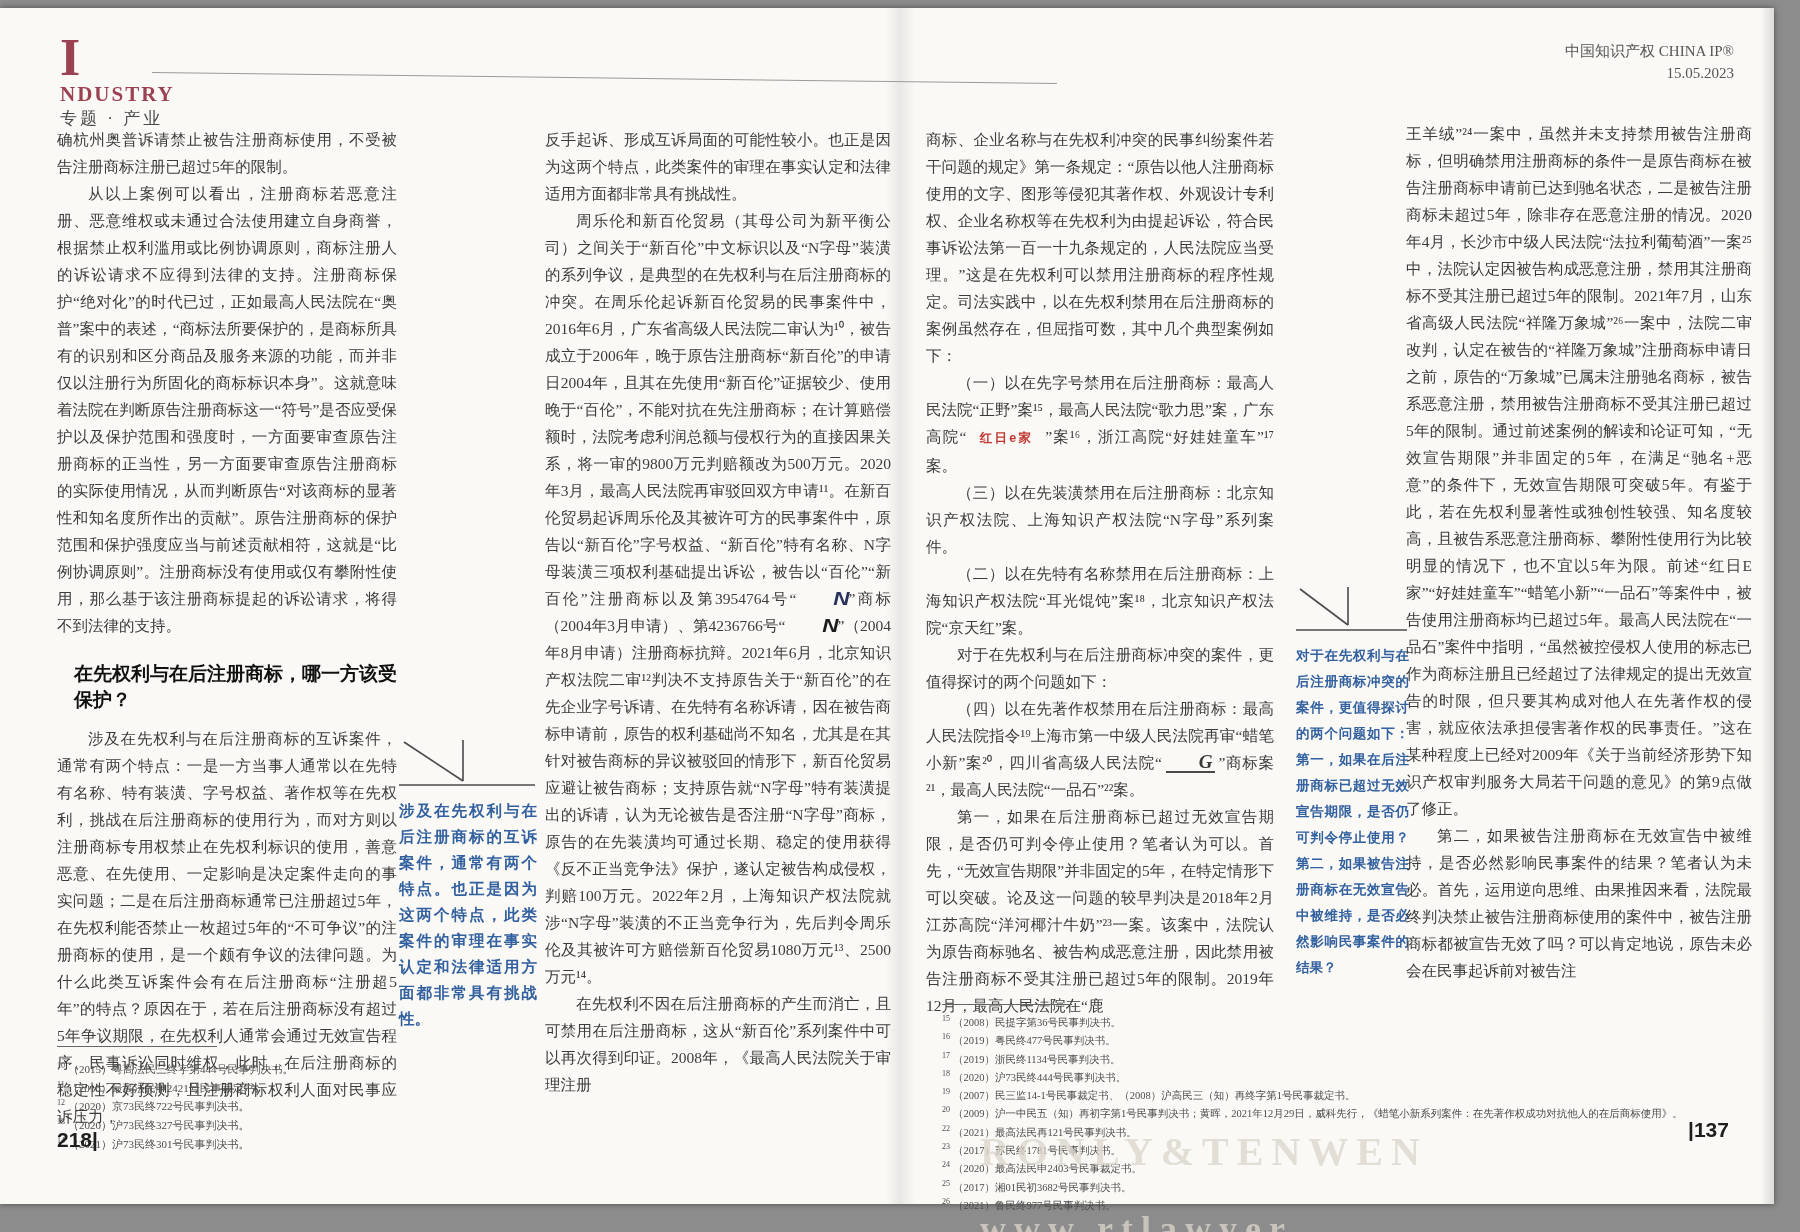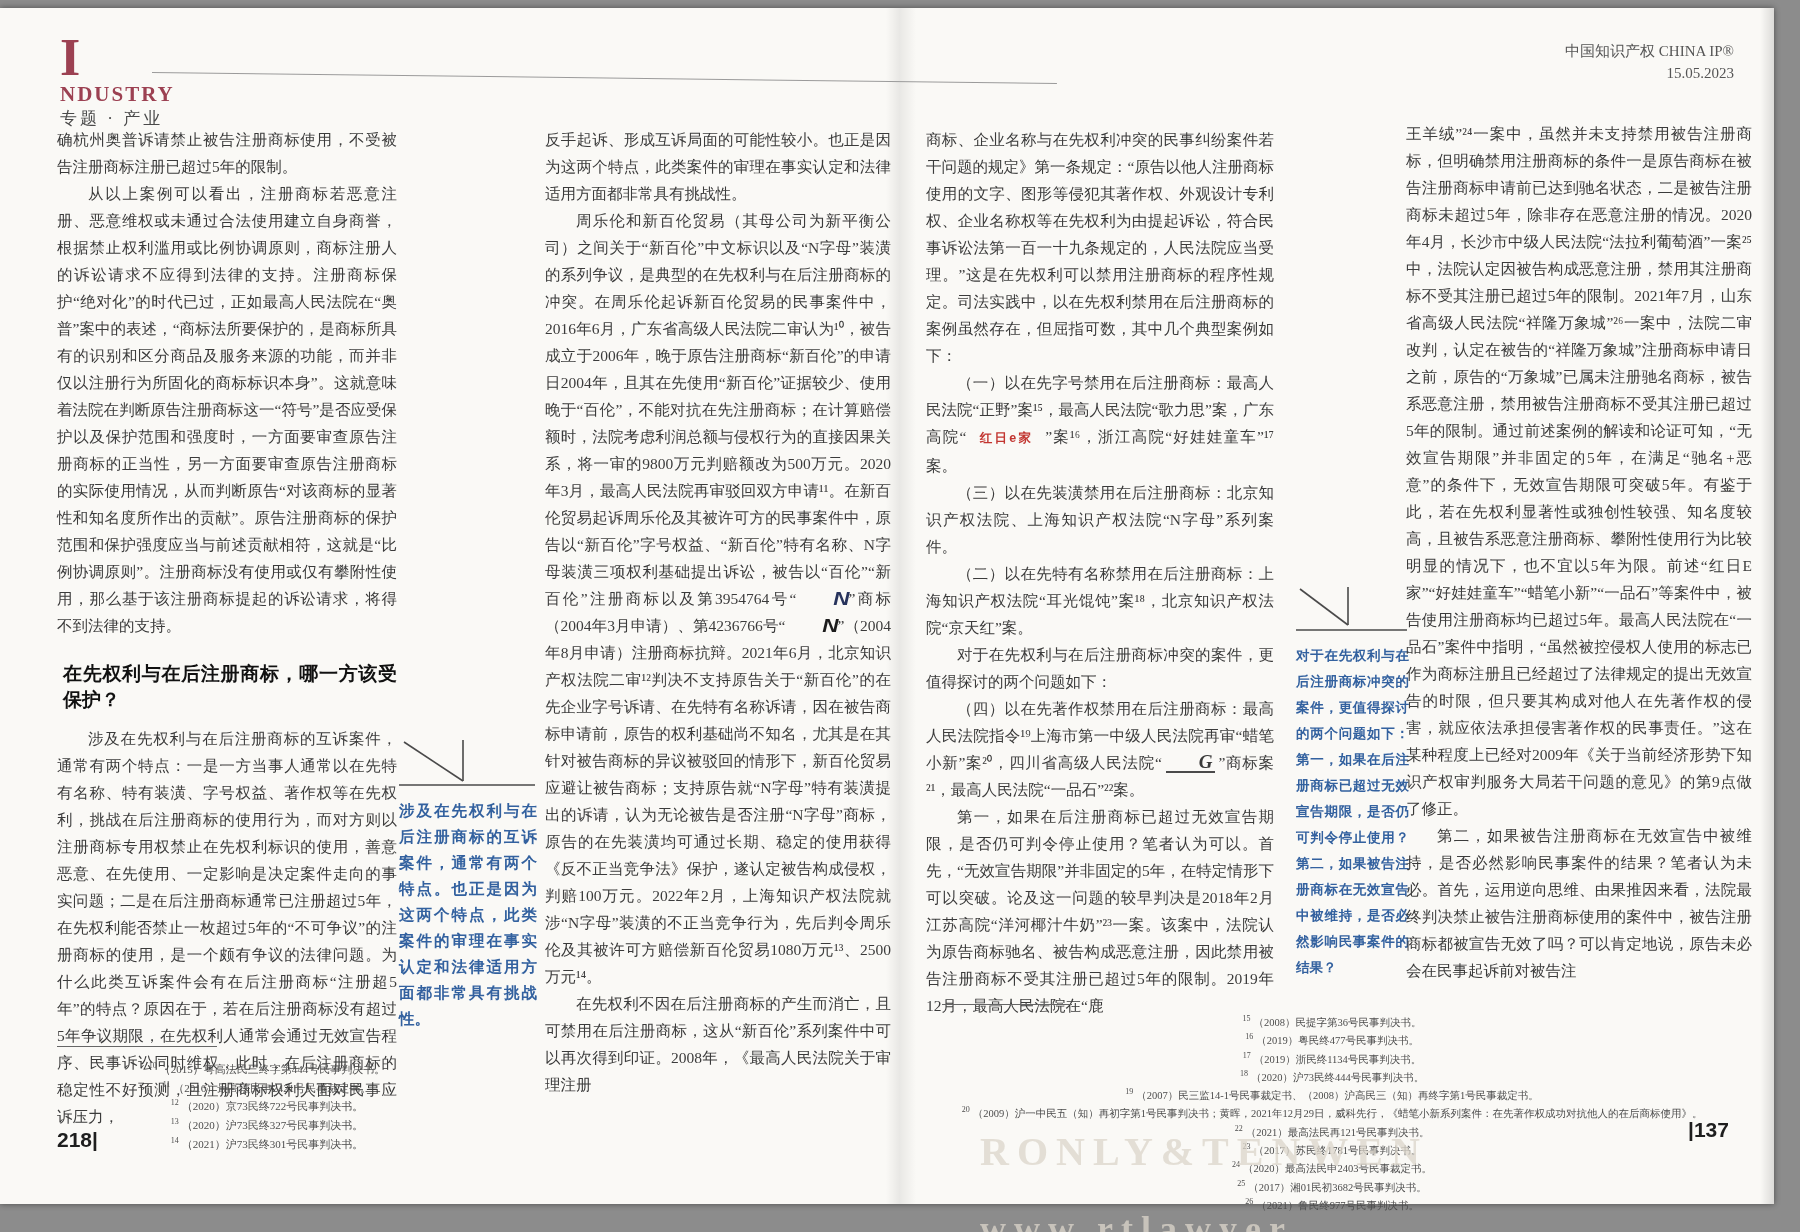"在先权利与在后注册商标，哪一方该受保护？" .qhead { margin: 22px 0 12px 6px -> 22px 0 12px 17px }
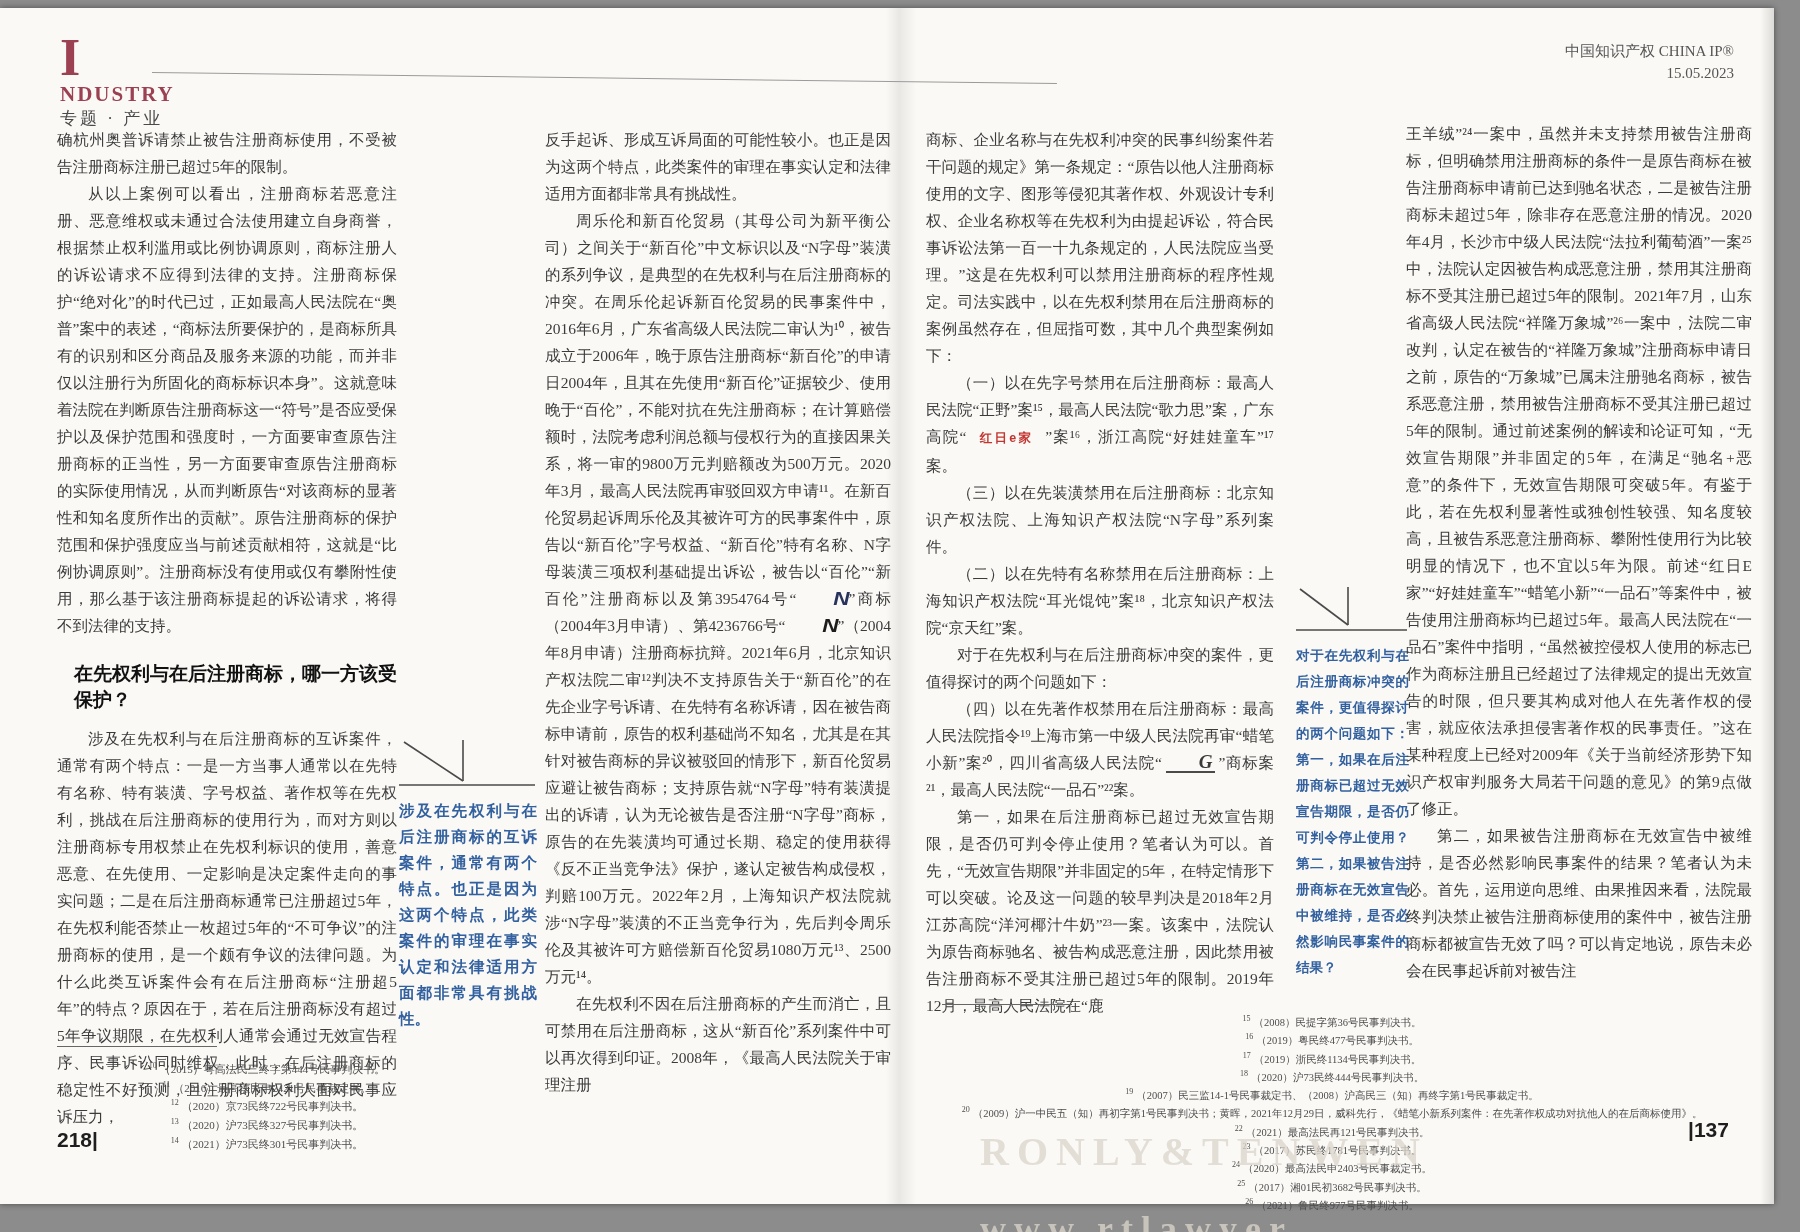"15 （2008）民提字第36号民事判决书。" .fnblock { text-align: center -> none }
